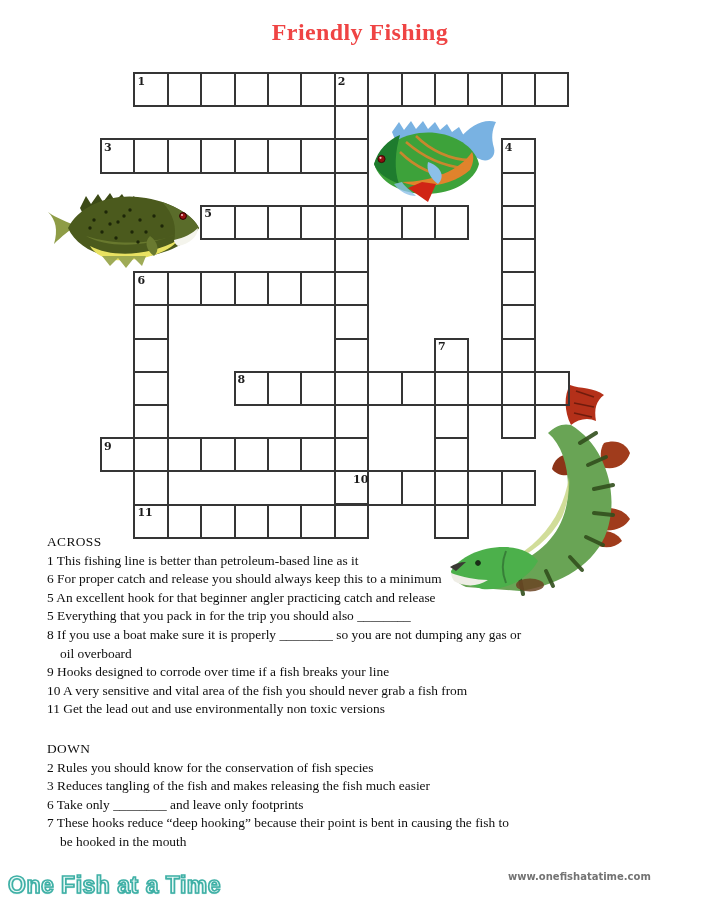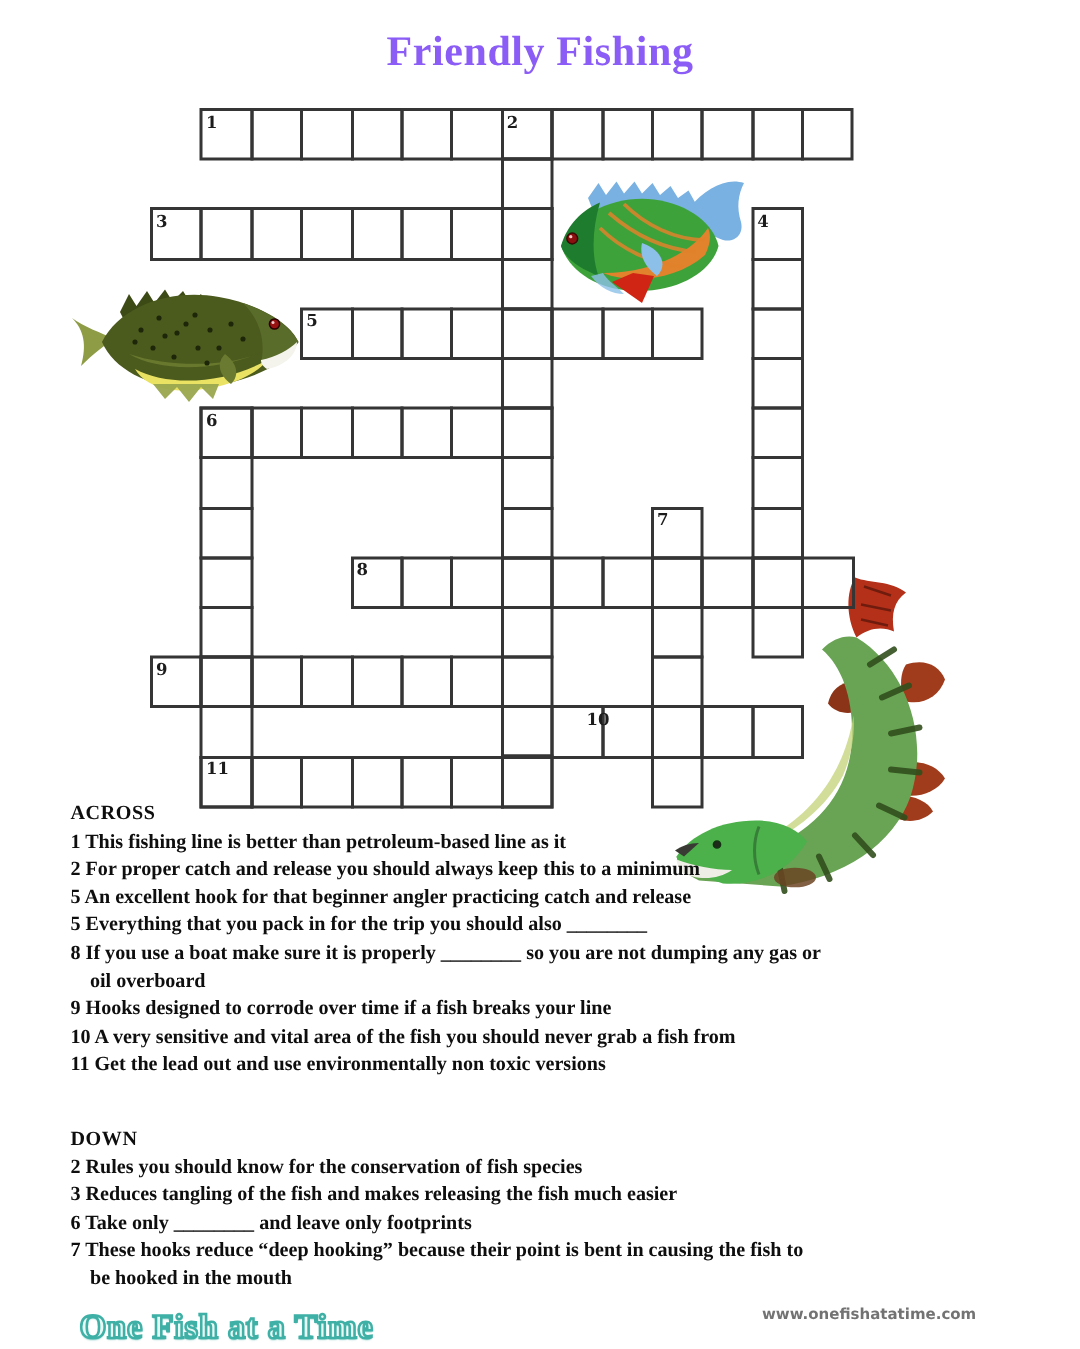"Friendly Fishing" .title { color: #8b5cf6 -> #ef4444; font-size: 28px -> 24px }
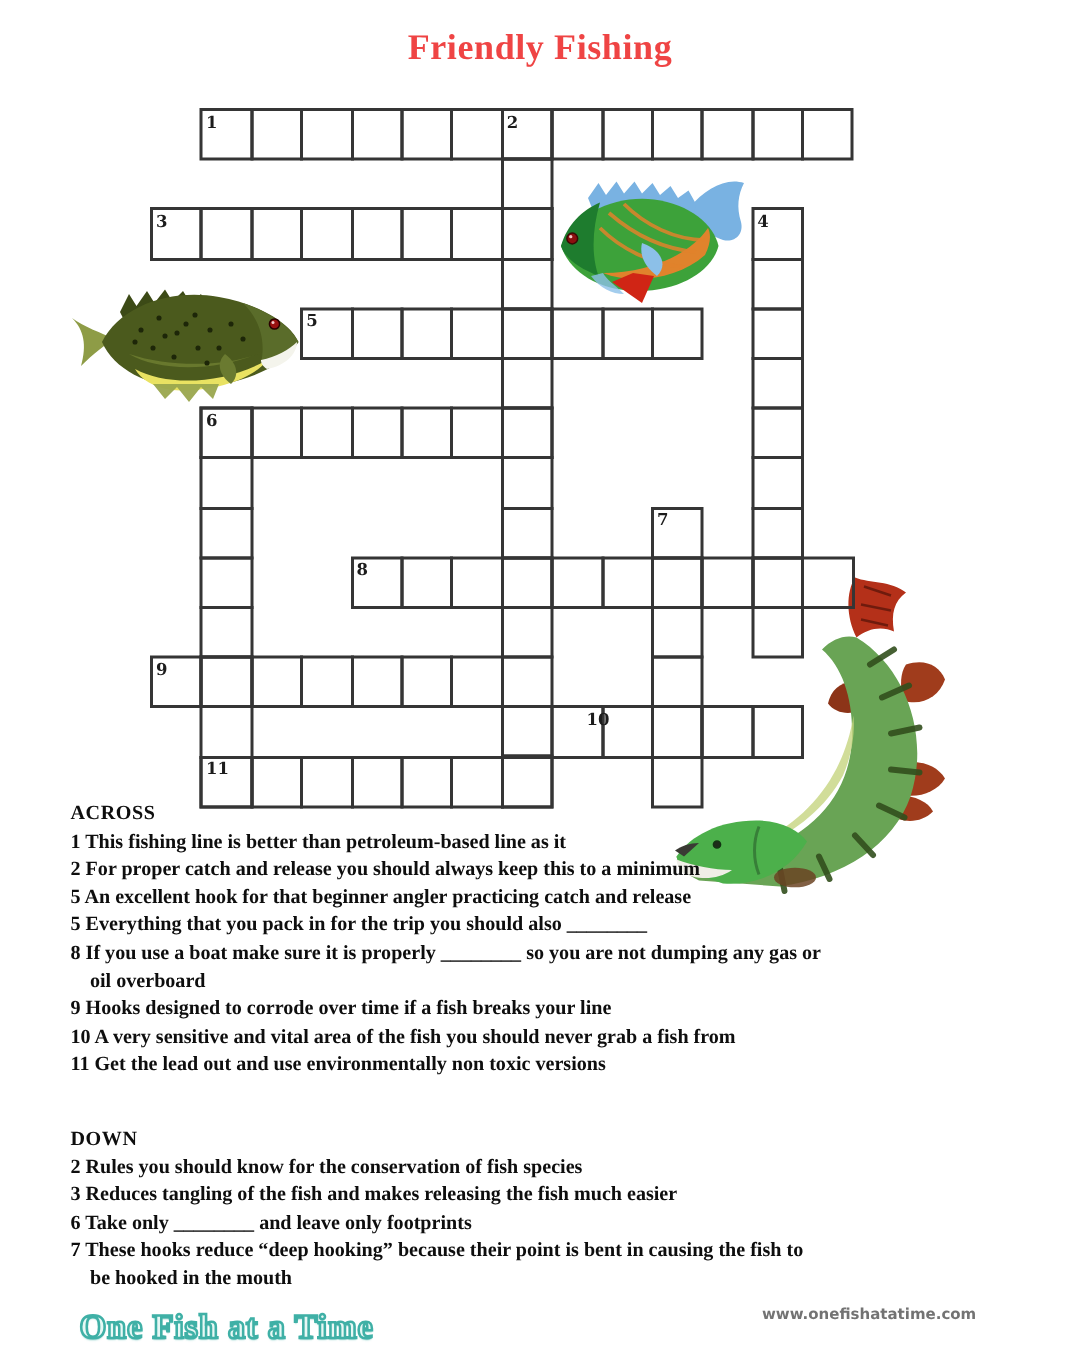"10" div.cellnum { left: 391px -> 353px }
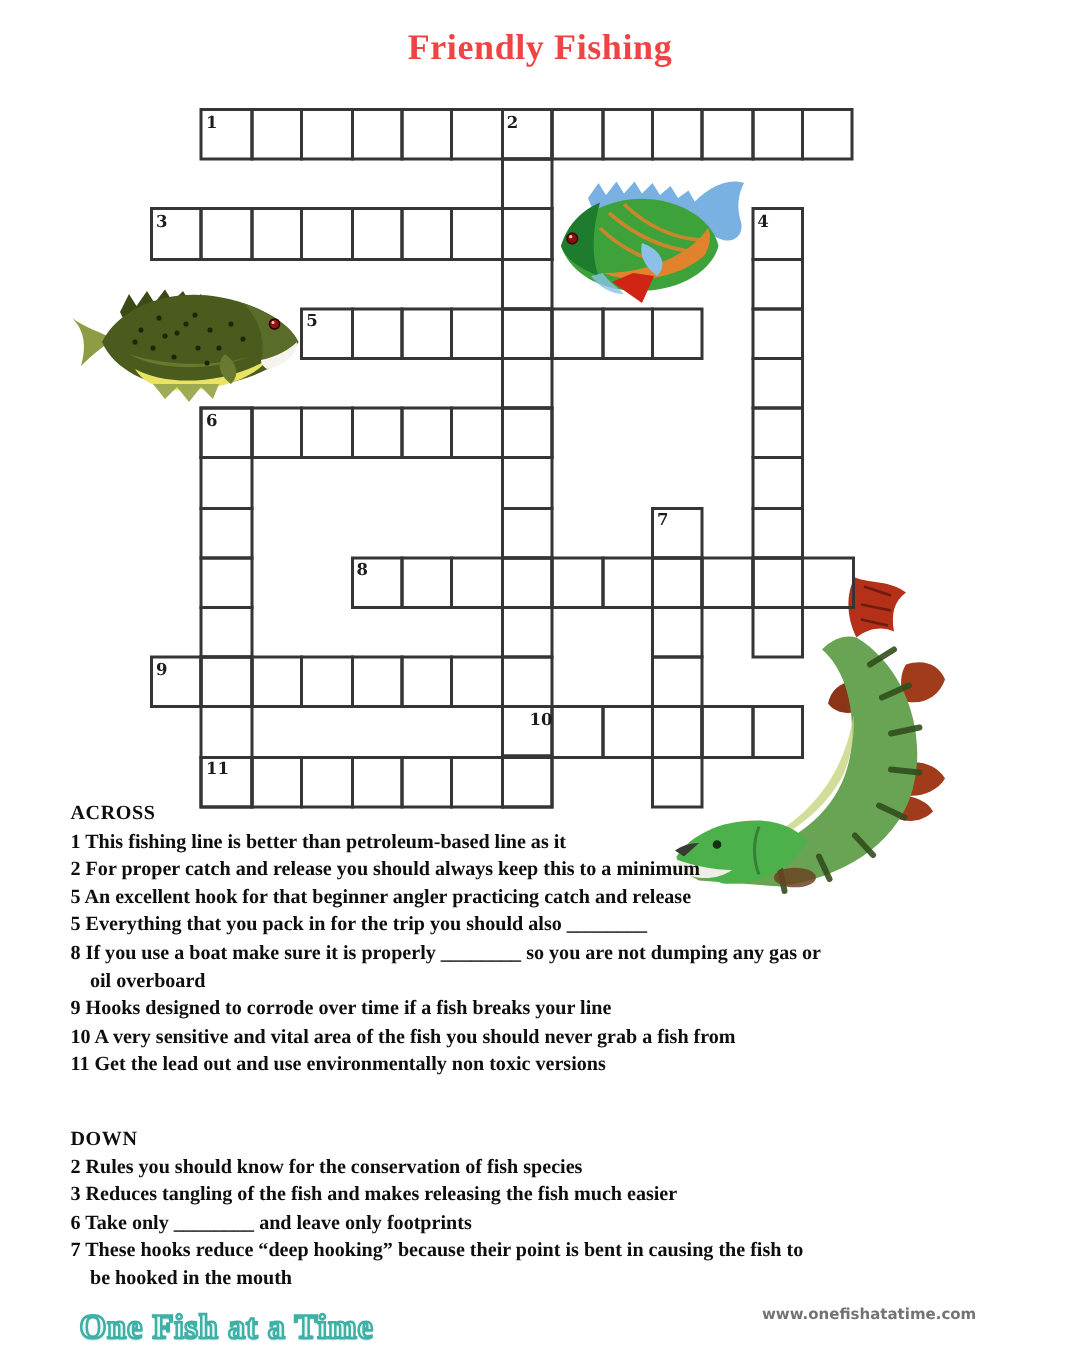"ACROSS" .clues { font-weight: bold -> normal }
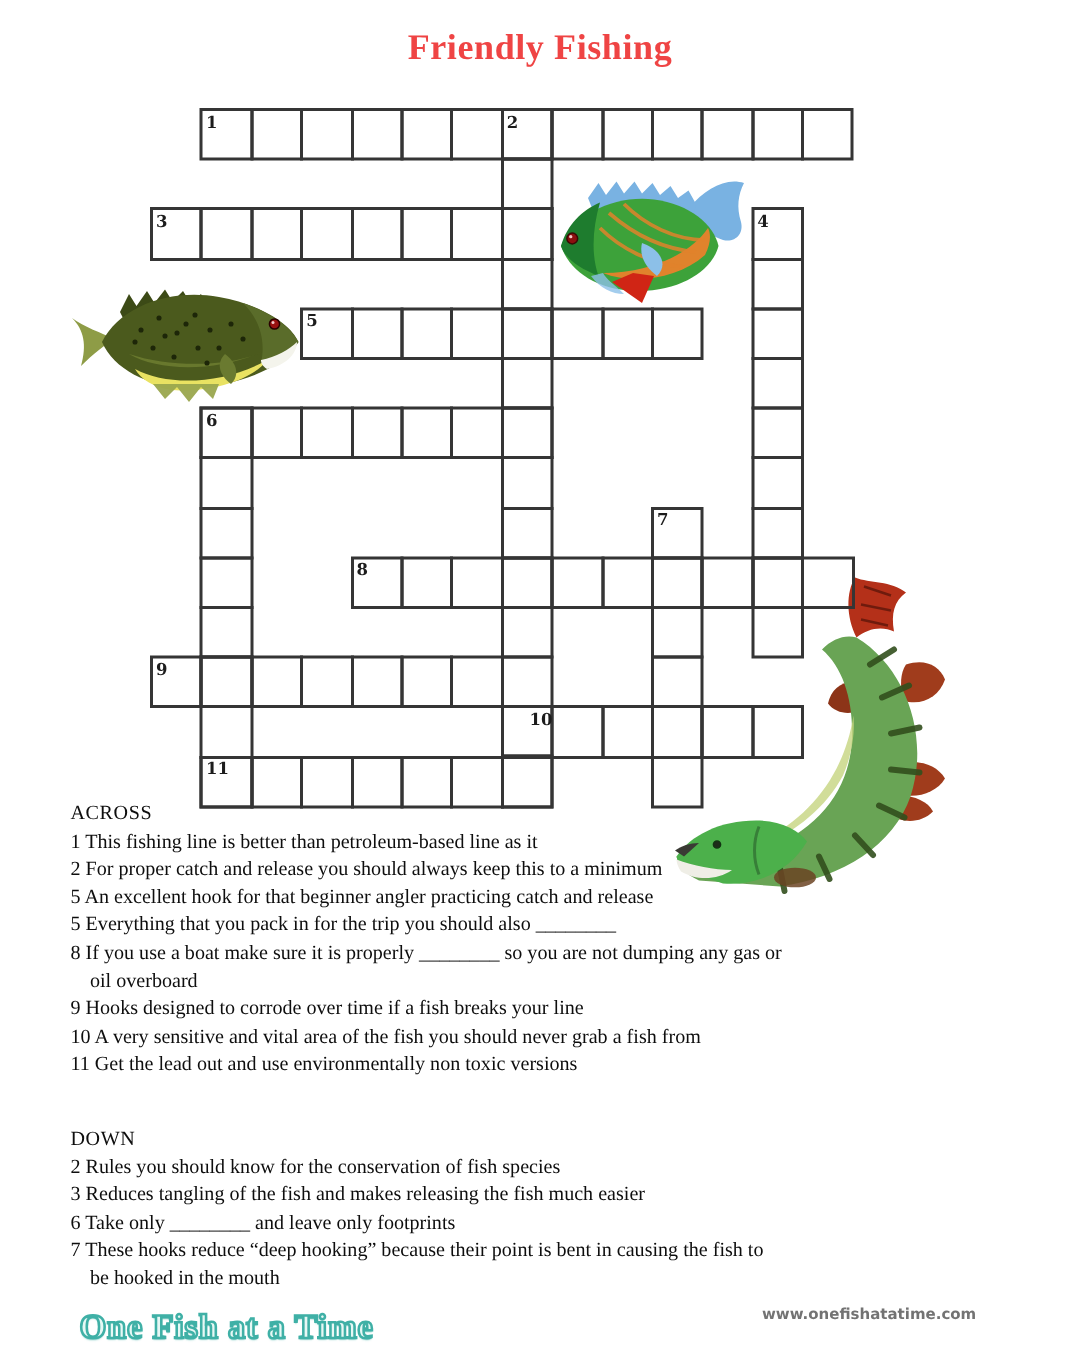"2 For proper catch and" div.clue-line { text: 2 -> 6 }
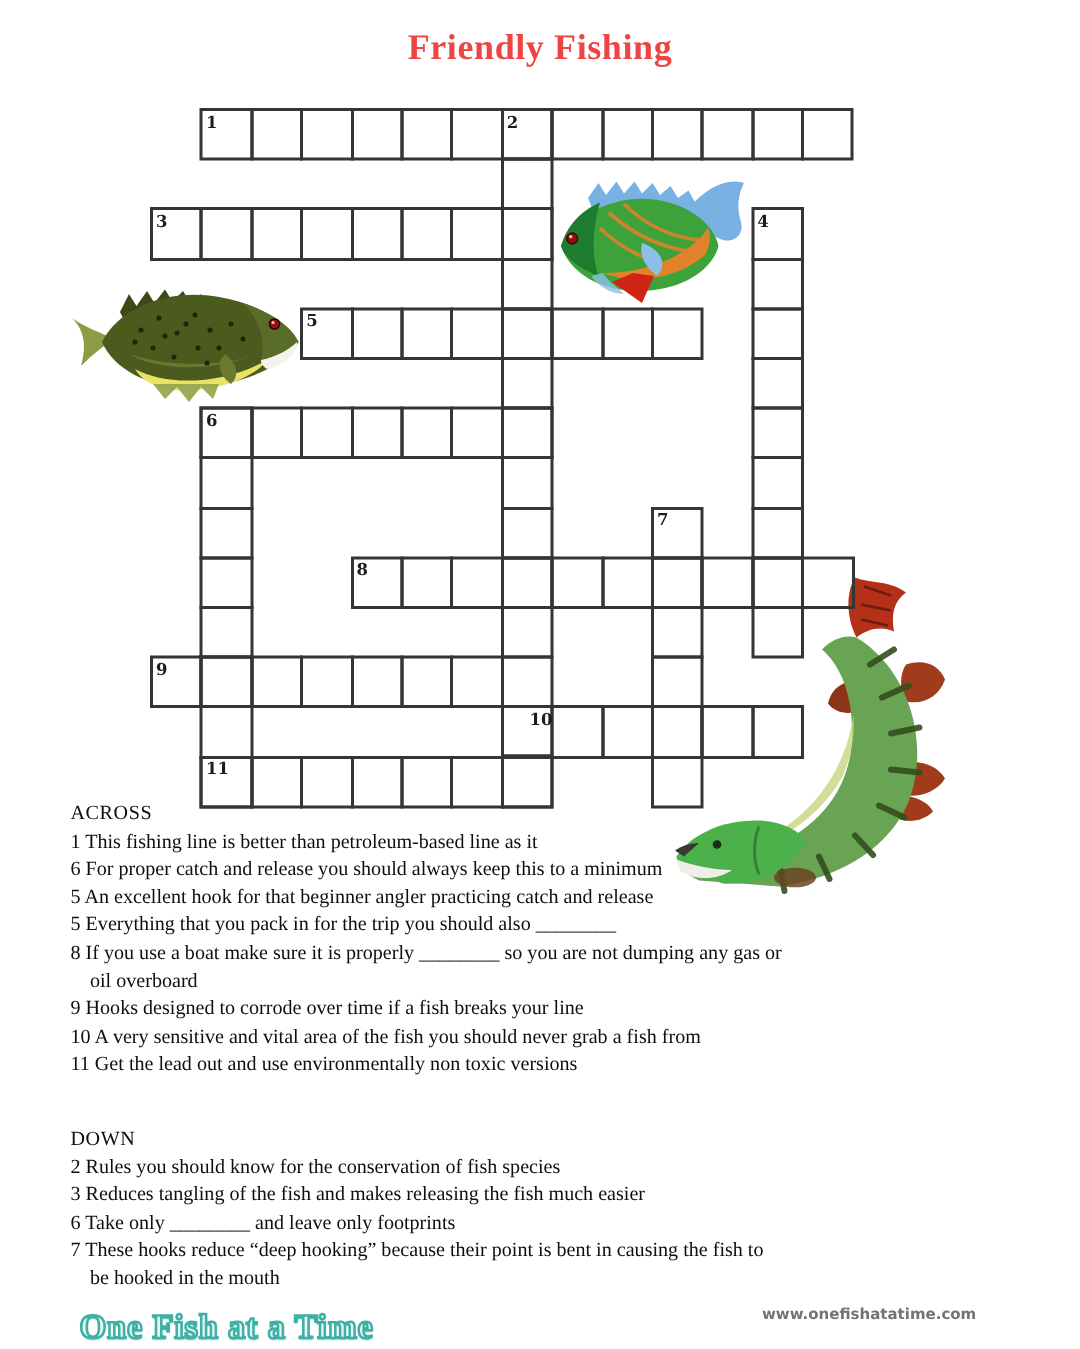"DOWN" .clue-heading.down-gap { margin-top: 31px -> 21px }
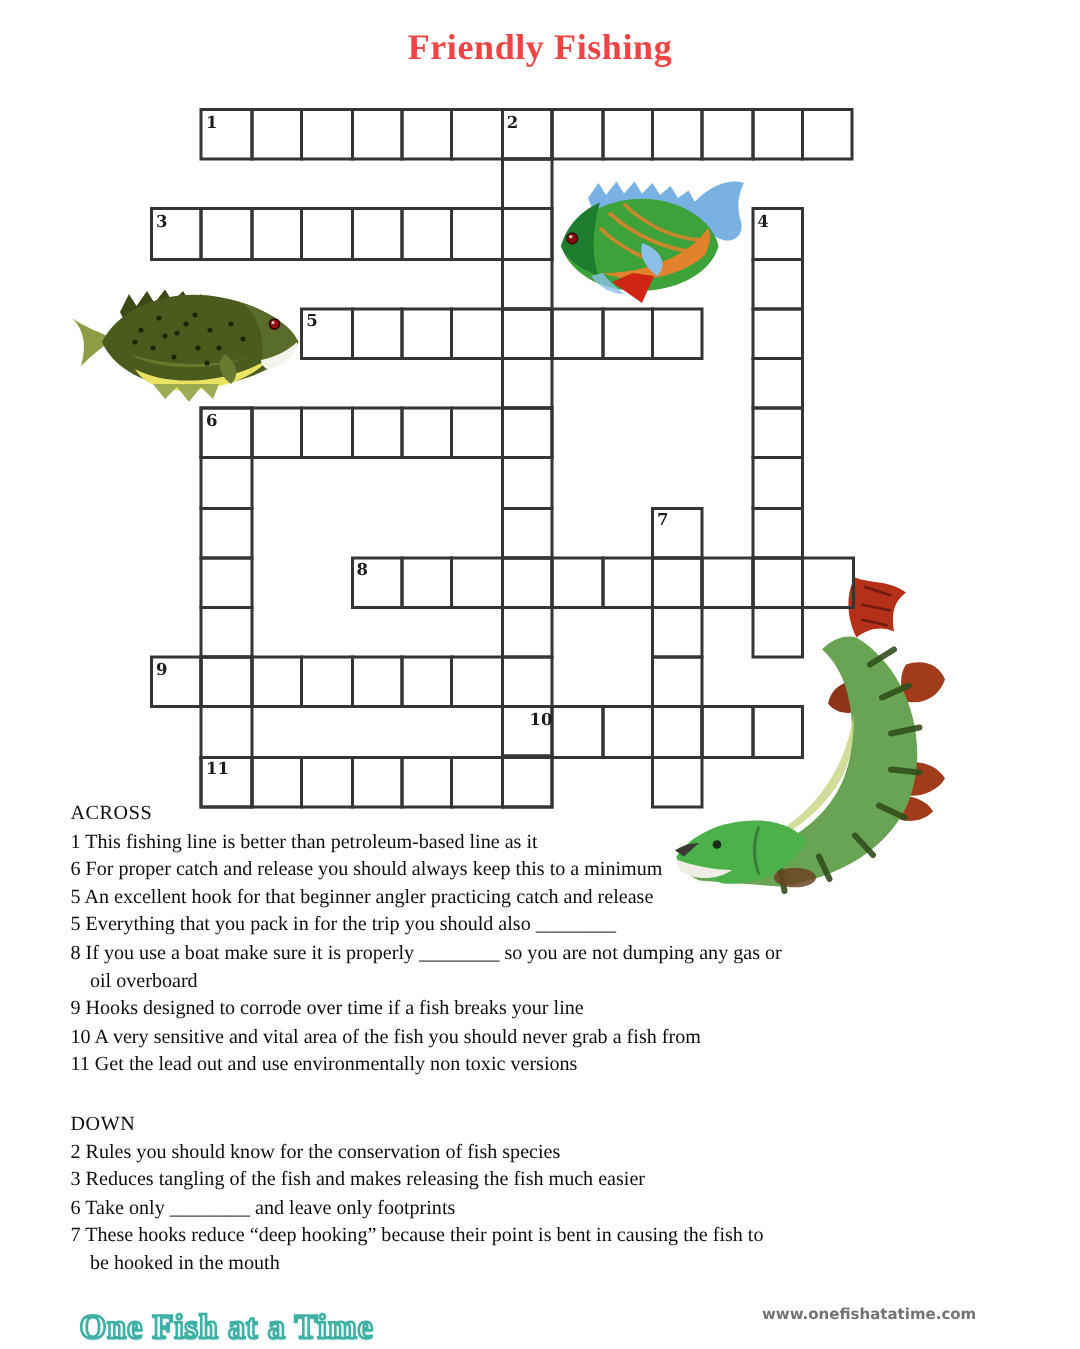"One Fish at a Time" .logo { font-family: Liberation Serif, serif -> Liberation Sans, sans-serif; margin-left: 45px -> none }
